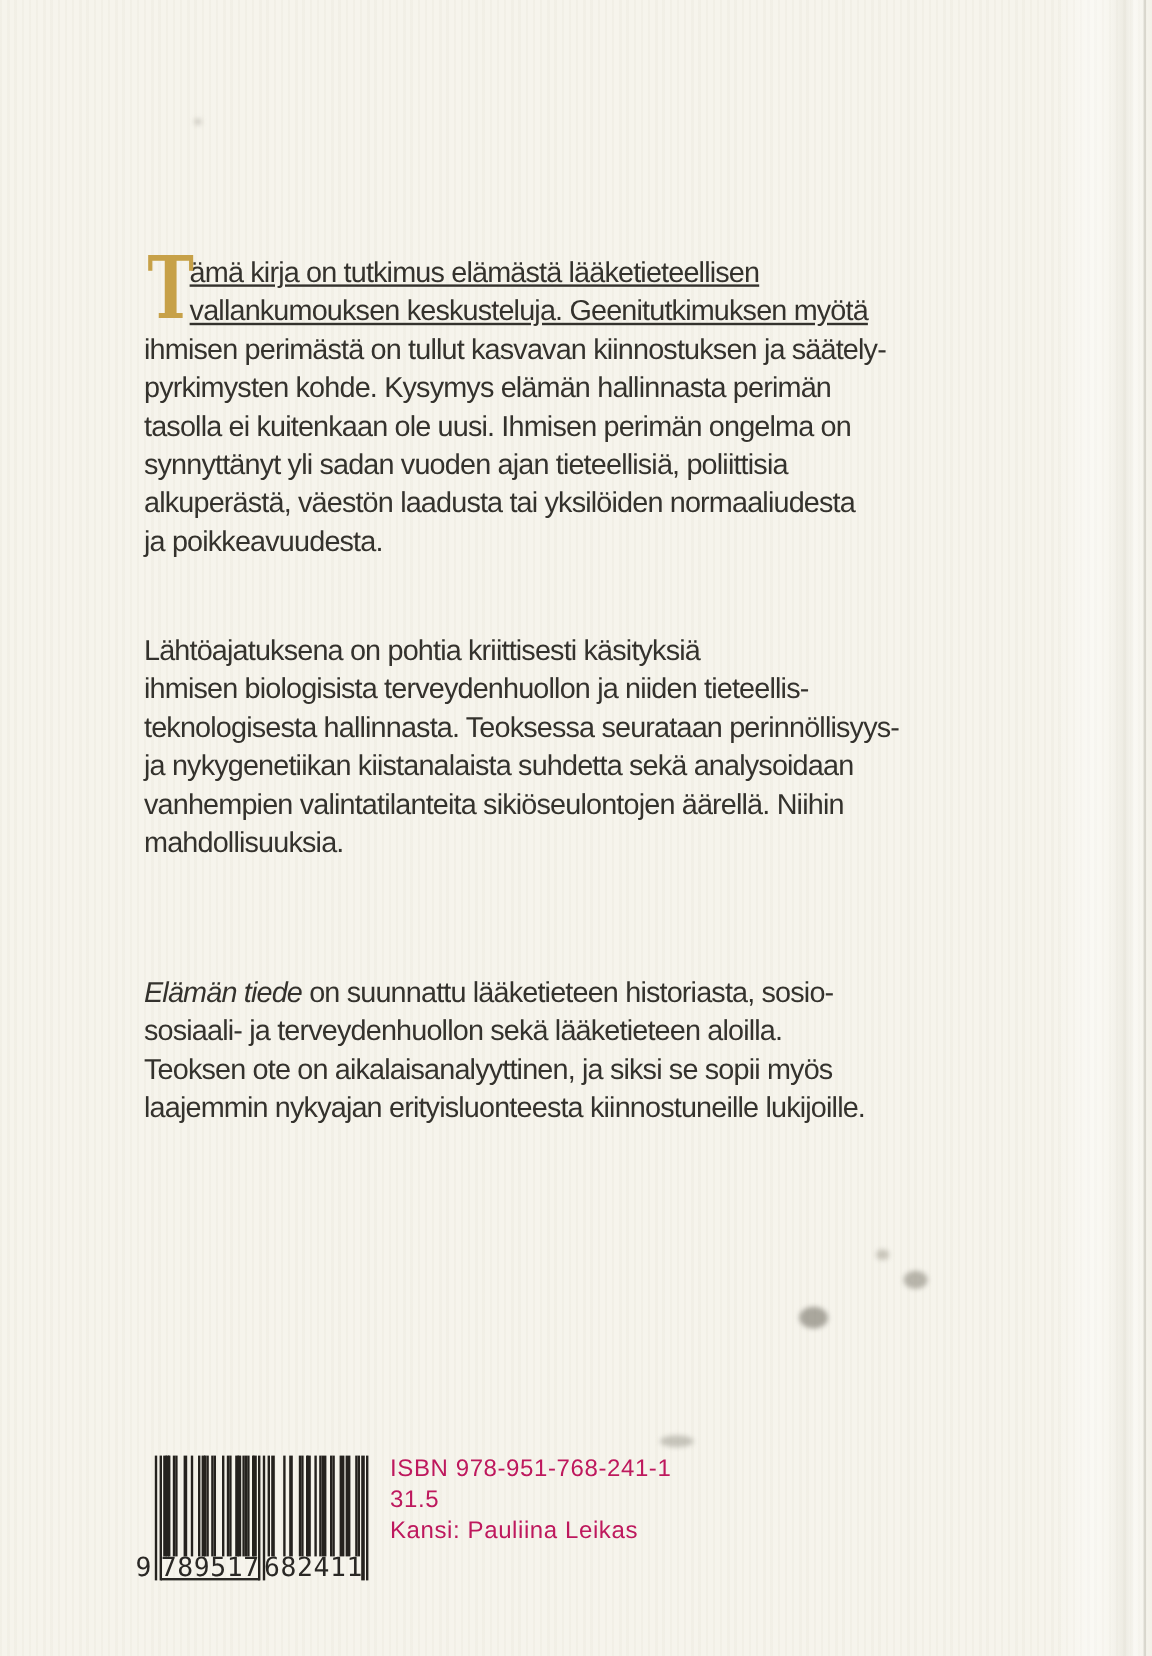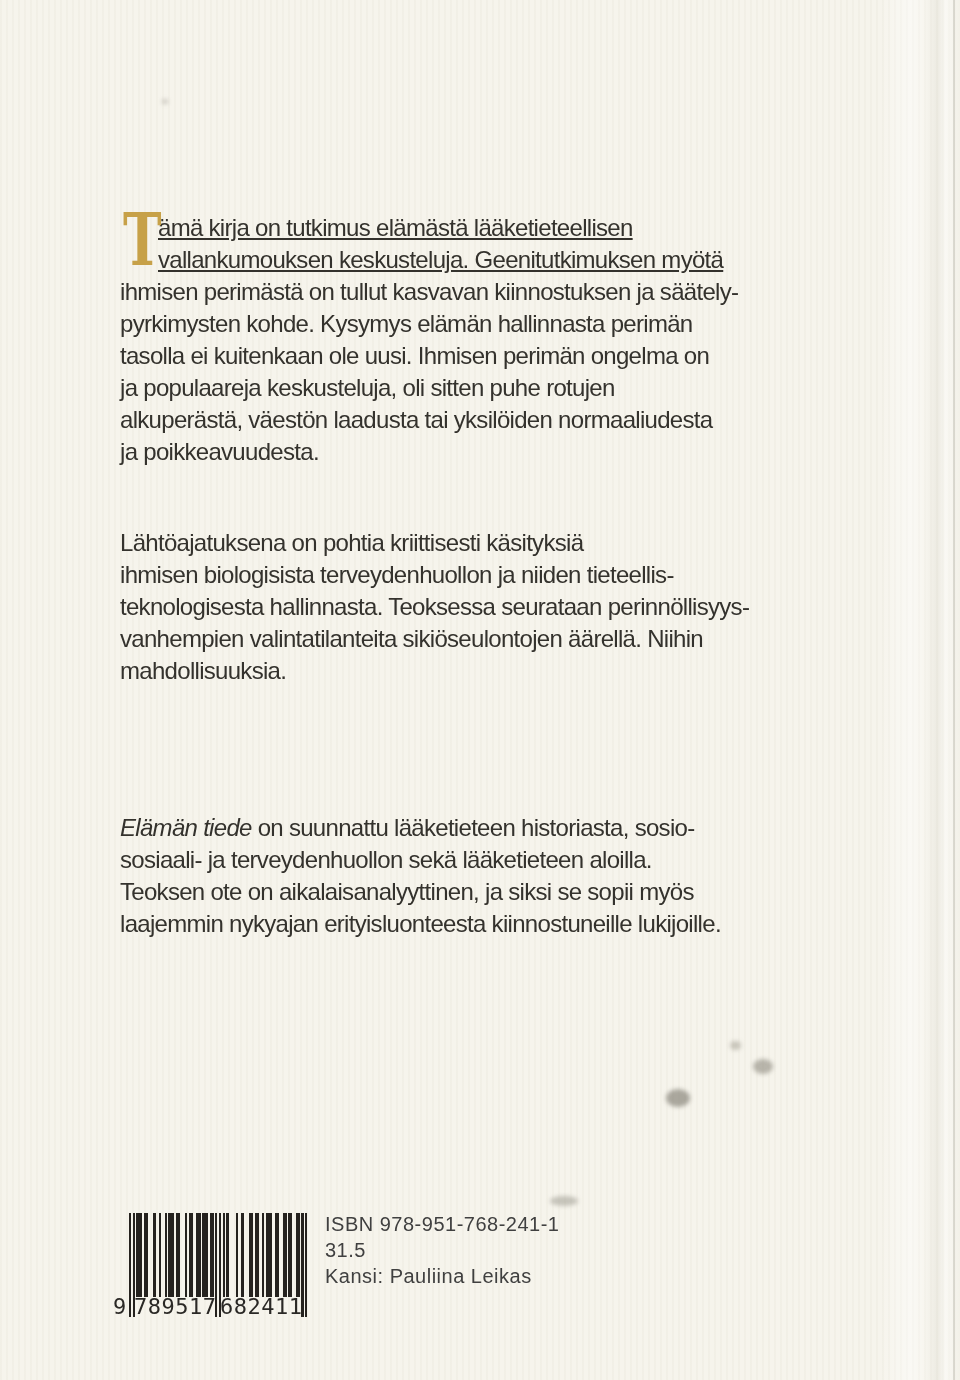"synnyttänyt yli sadan vuoden ajan" div.tline { html: none -> <div>synnyttänyt yli sadan vuoden ajan tieteellisiä, poliittisia</div> }
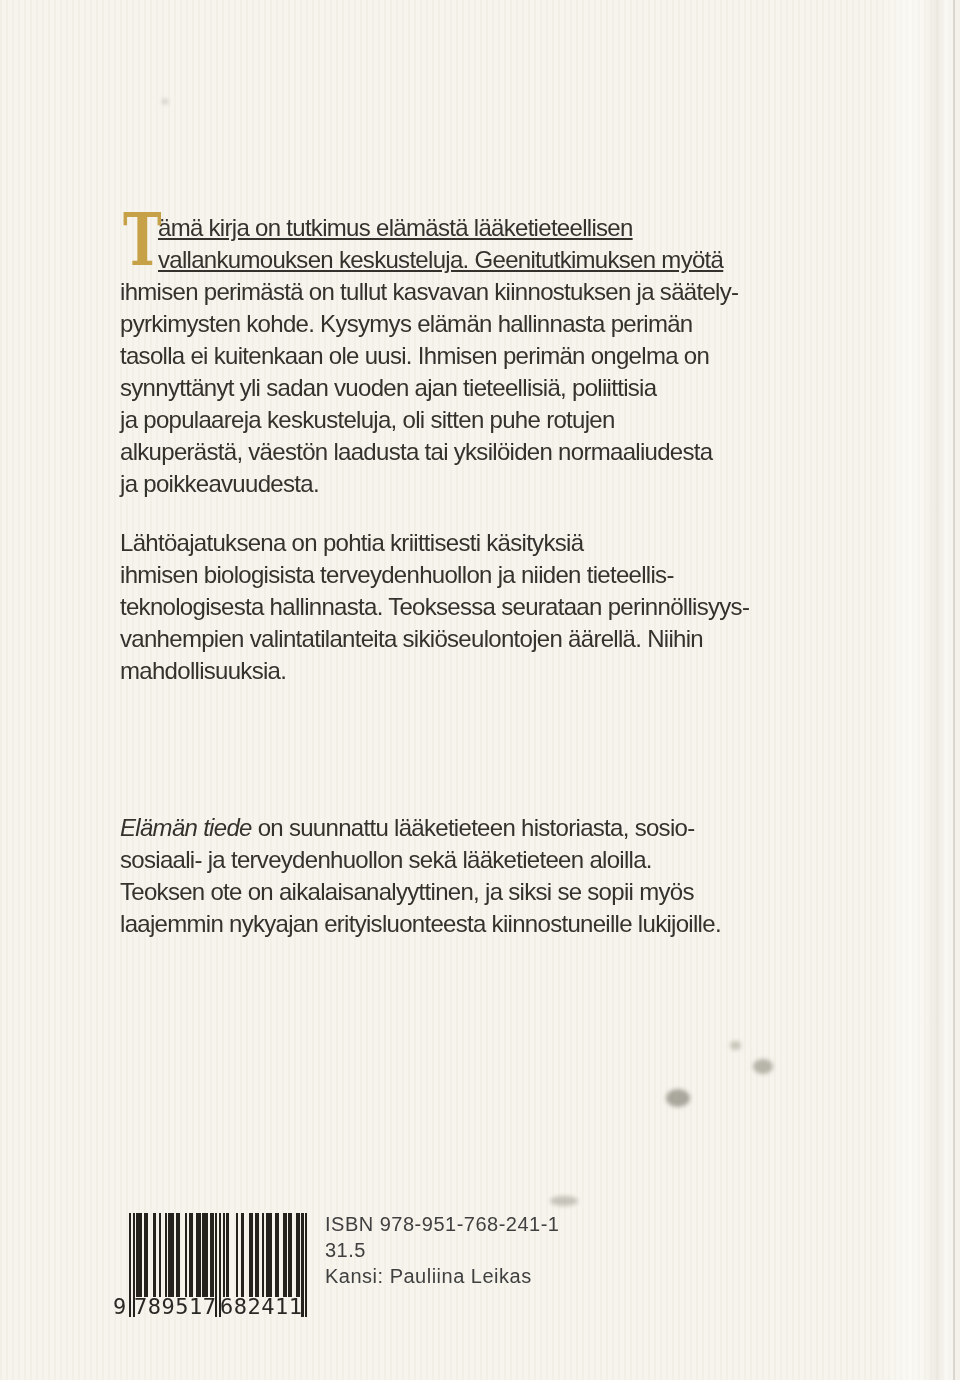"ja populaareja keskusteluja, oli sitten" div.tline { html: <div>ja populaareja keskusteluja, oli sitten puhe rotujen</div> -> none }
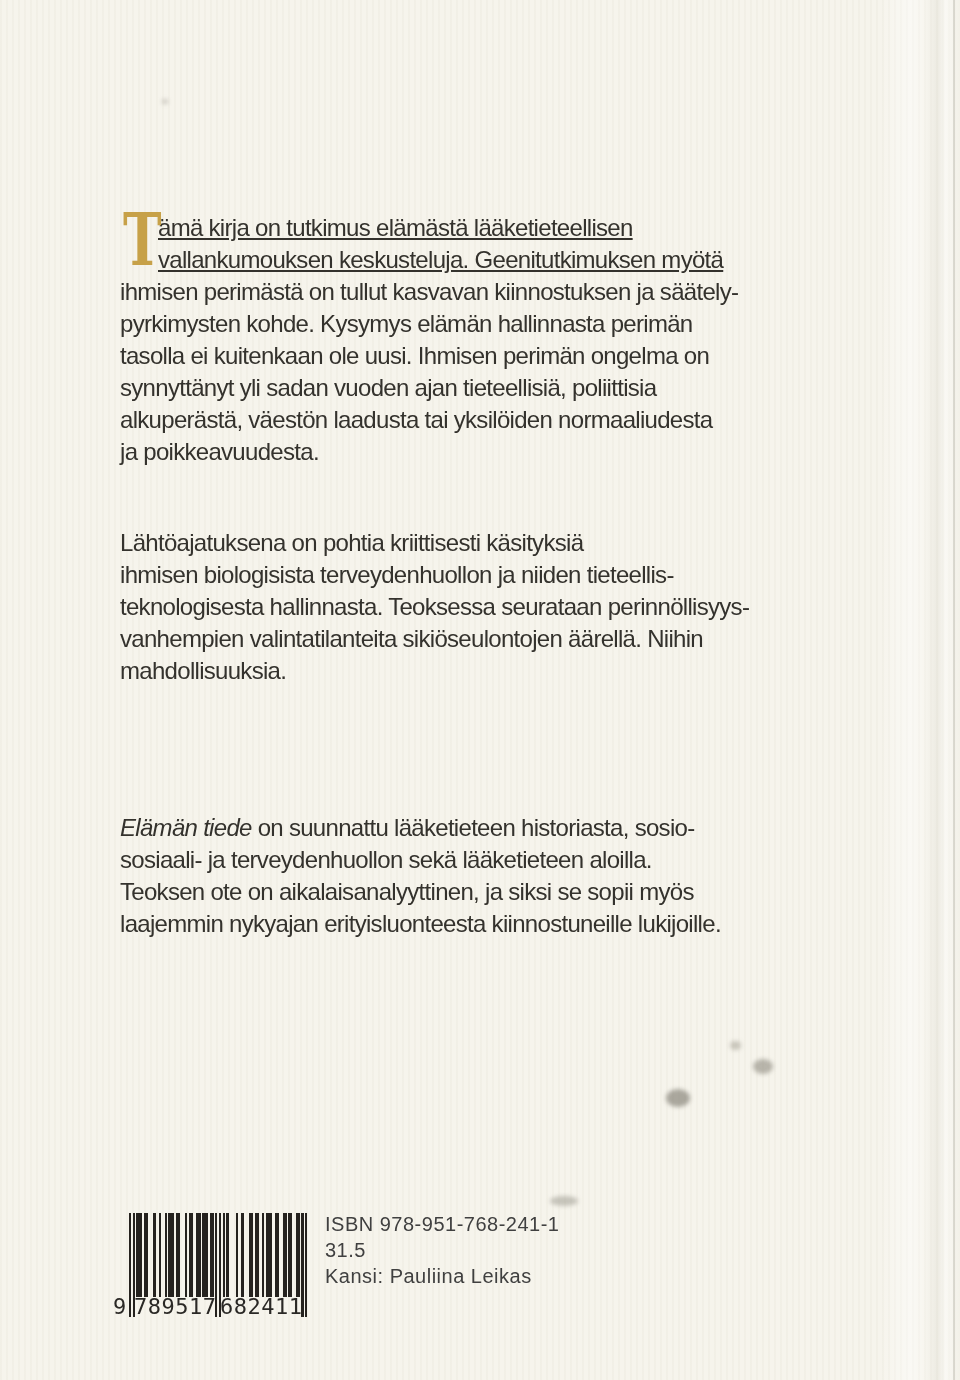"ja nykygenetiikan kiistanalaista" div.tline { html: none -> <div>ja nykygenetiikan kiistanalaista suhdetta sekä analysoidaan</div> }
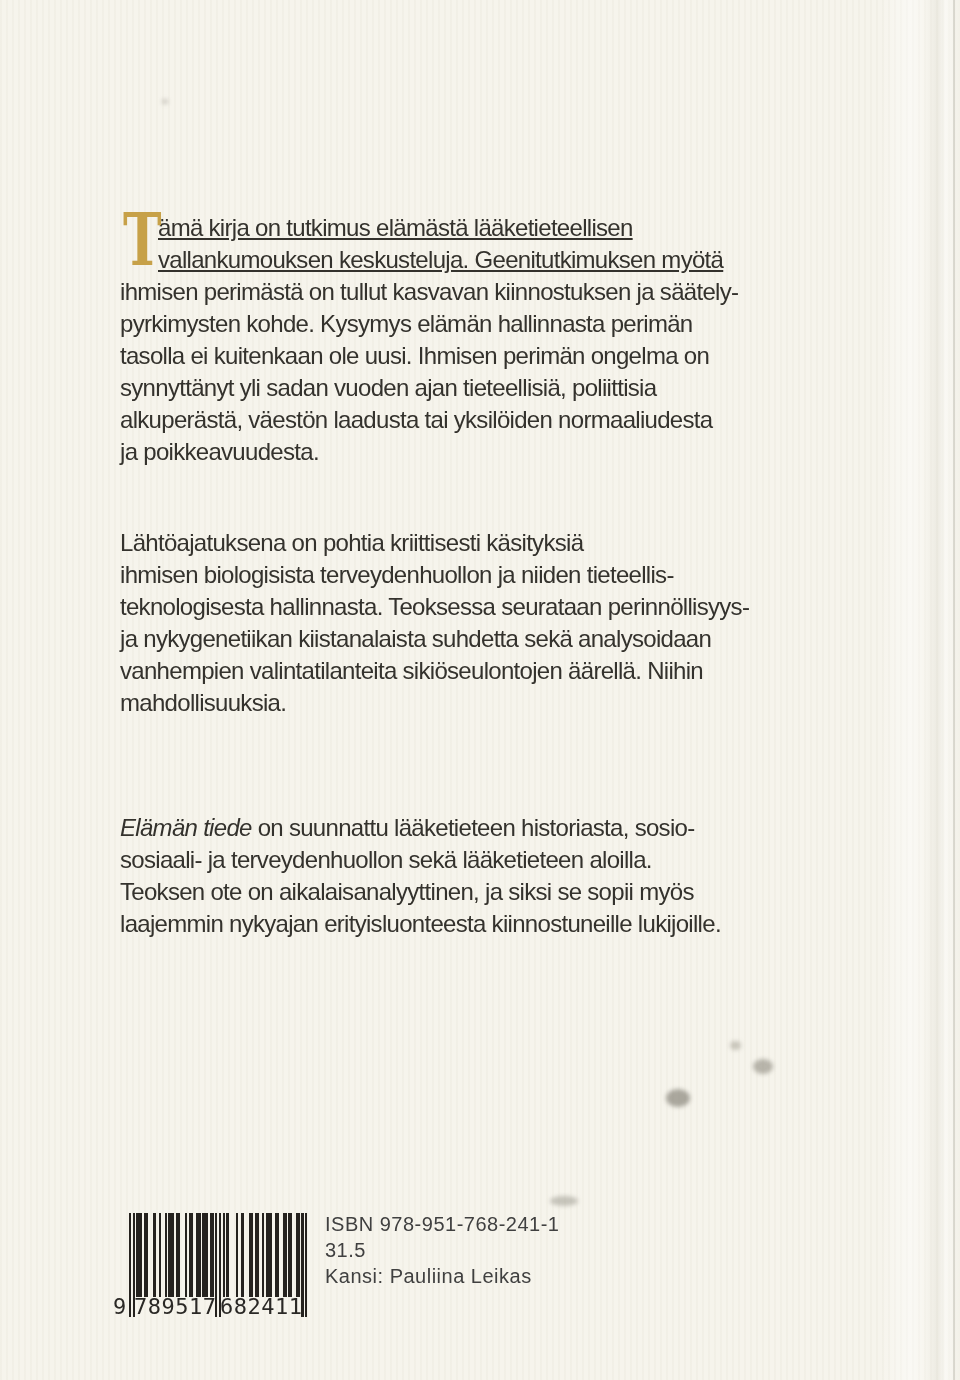"ISBN 978-951-768-241-1" .pubinfo { color: #404040 -> #be185d }
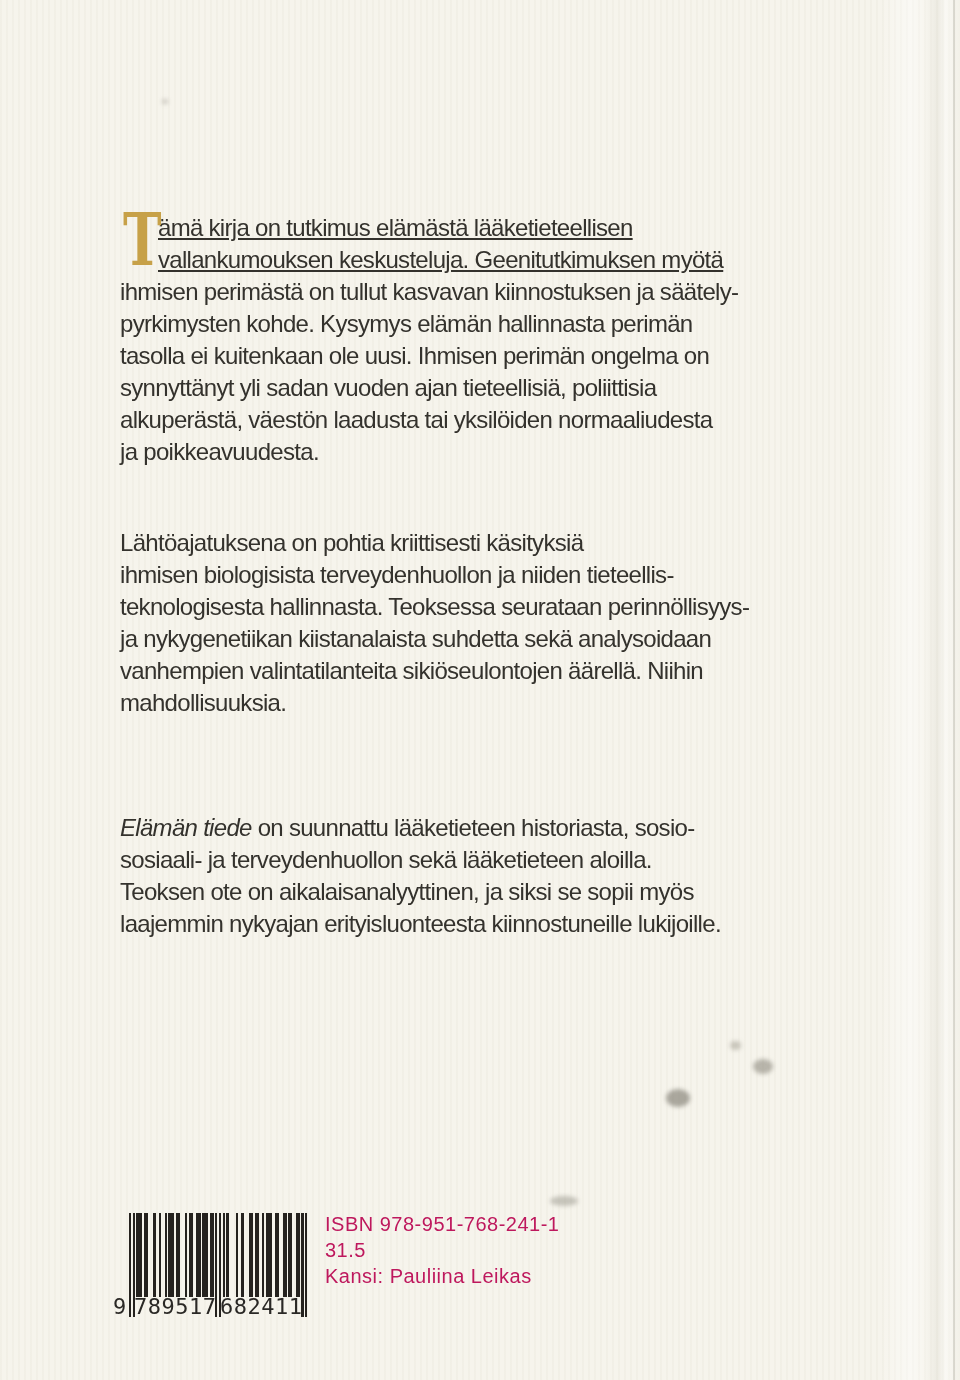"789517" .bc-group1 { text-decoration: none -> underline }
